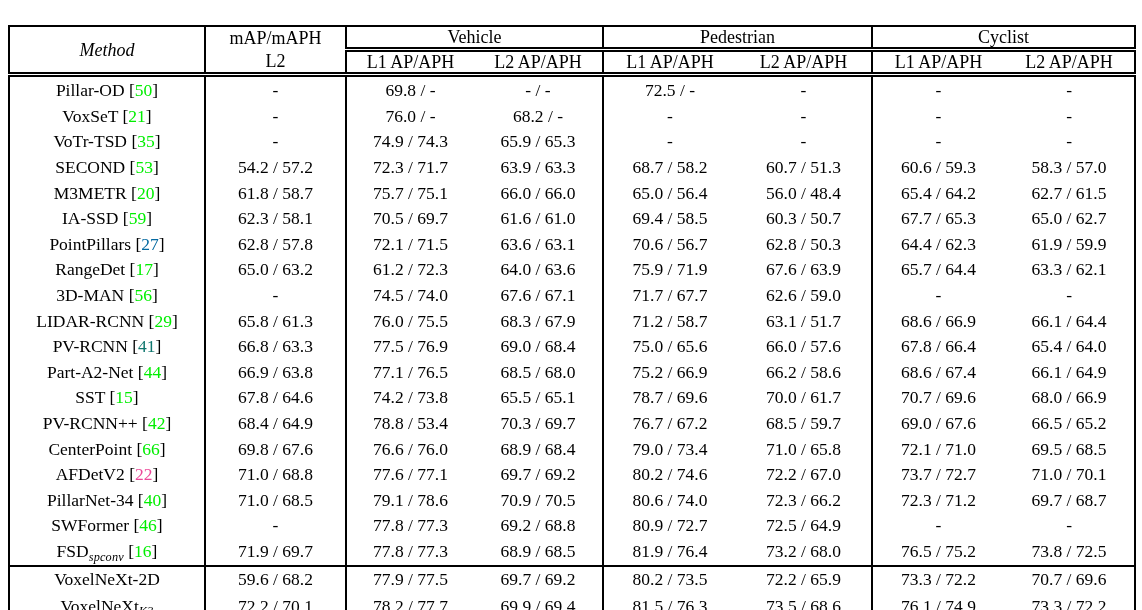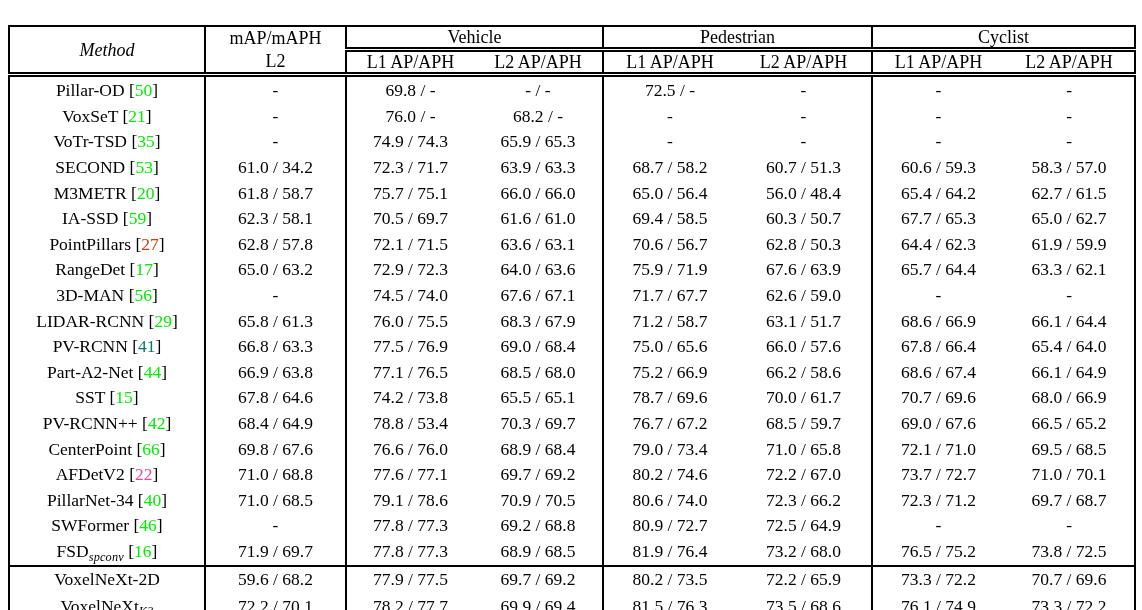"61.0 / 34.2" td.sep-left { text: 61.0 / 34.2 -> 54.2 / 57.2 }
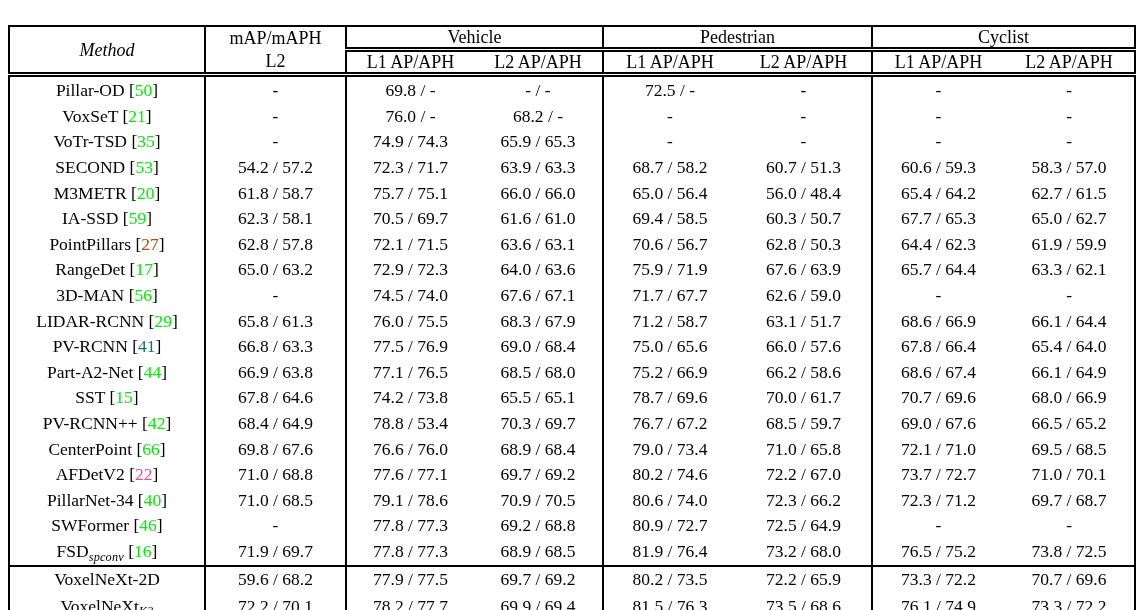"27" span.cite-num { color: #c2410c -> #0369a1 }
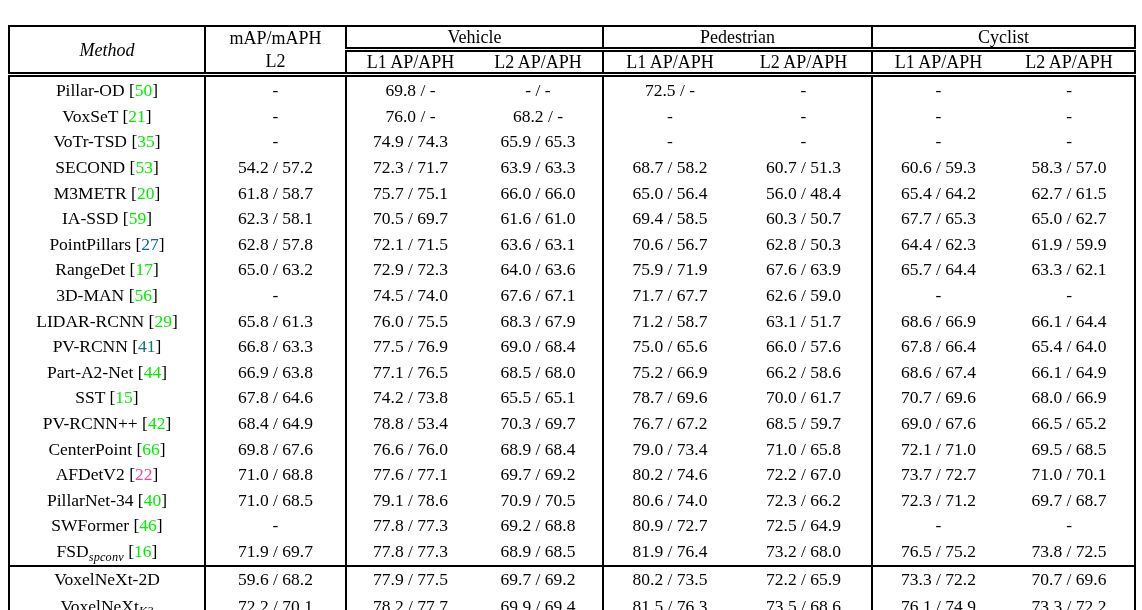"72.9 / 72.3" td.sep-left { text: 72.9 -> 61.2 }
